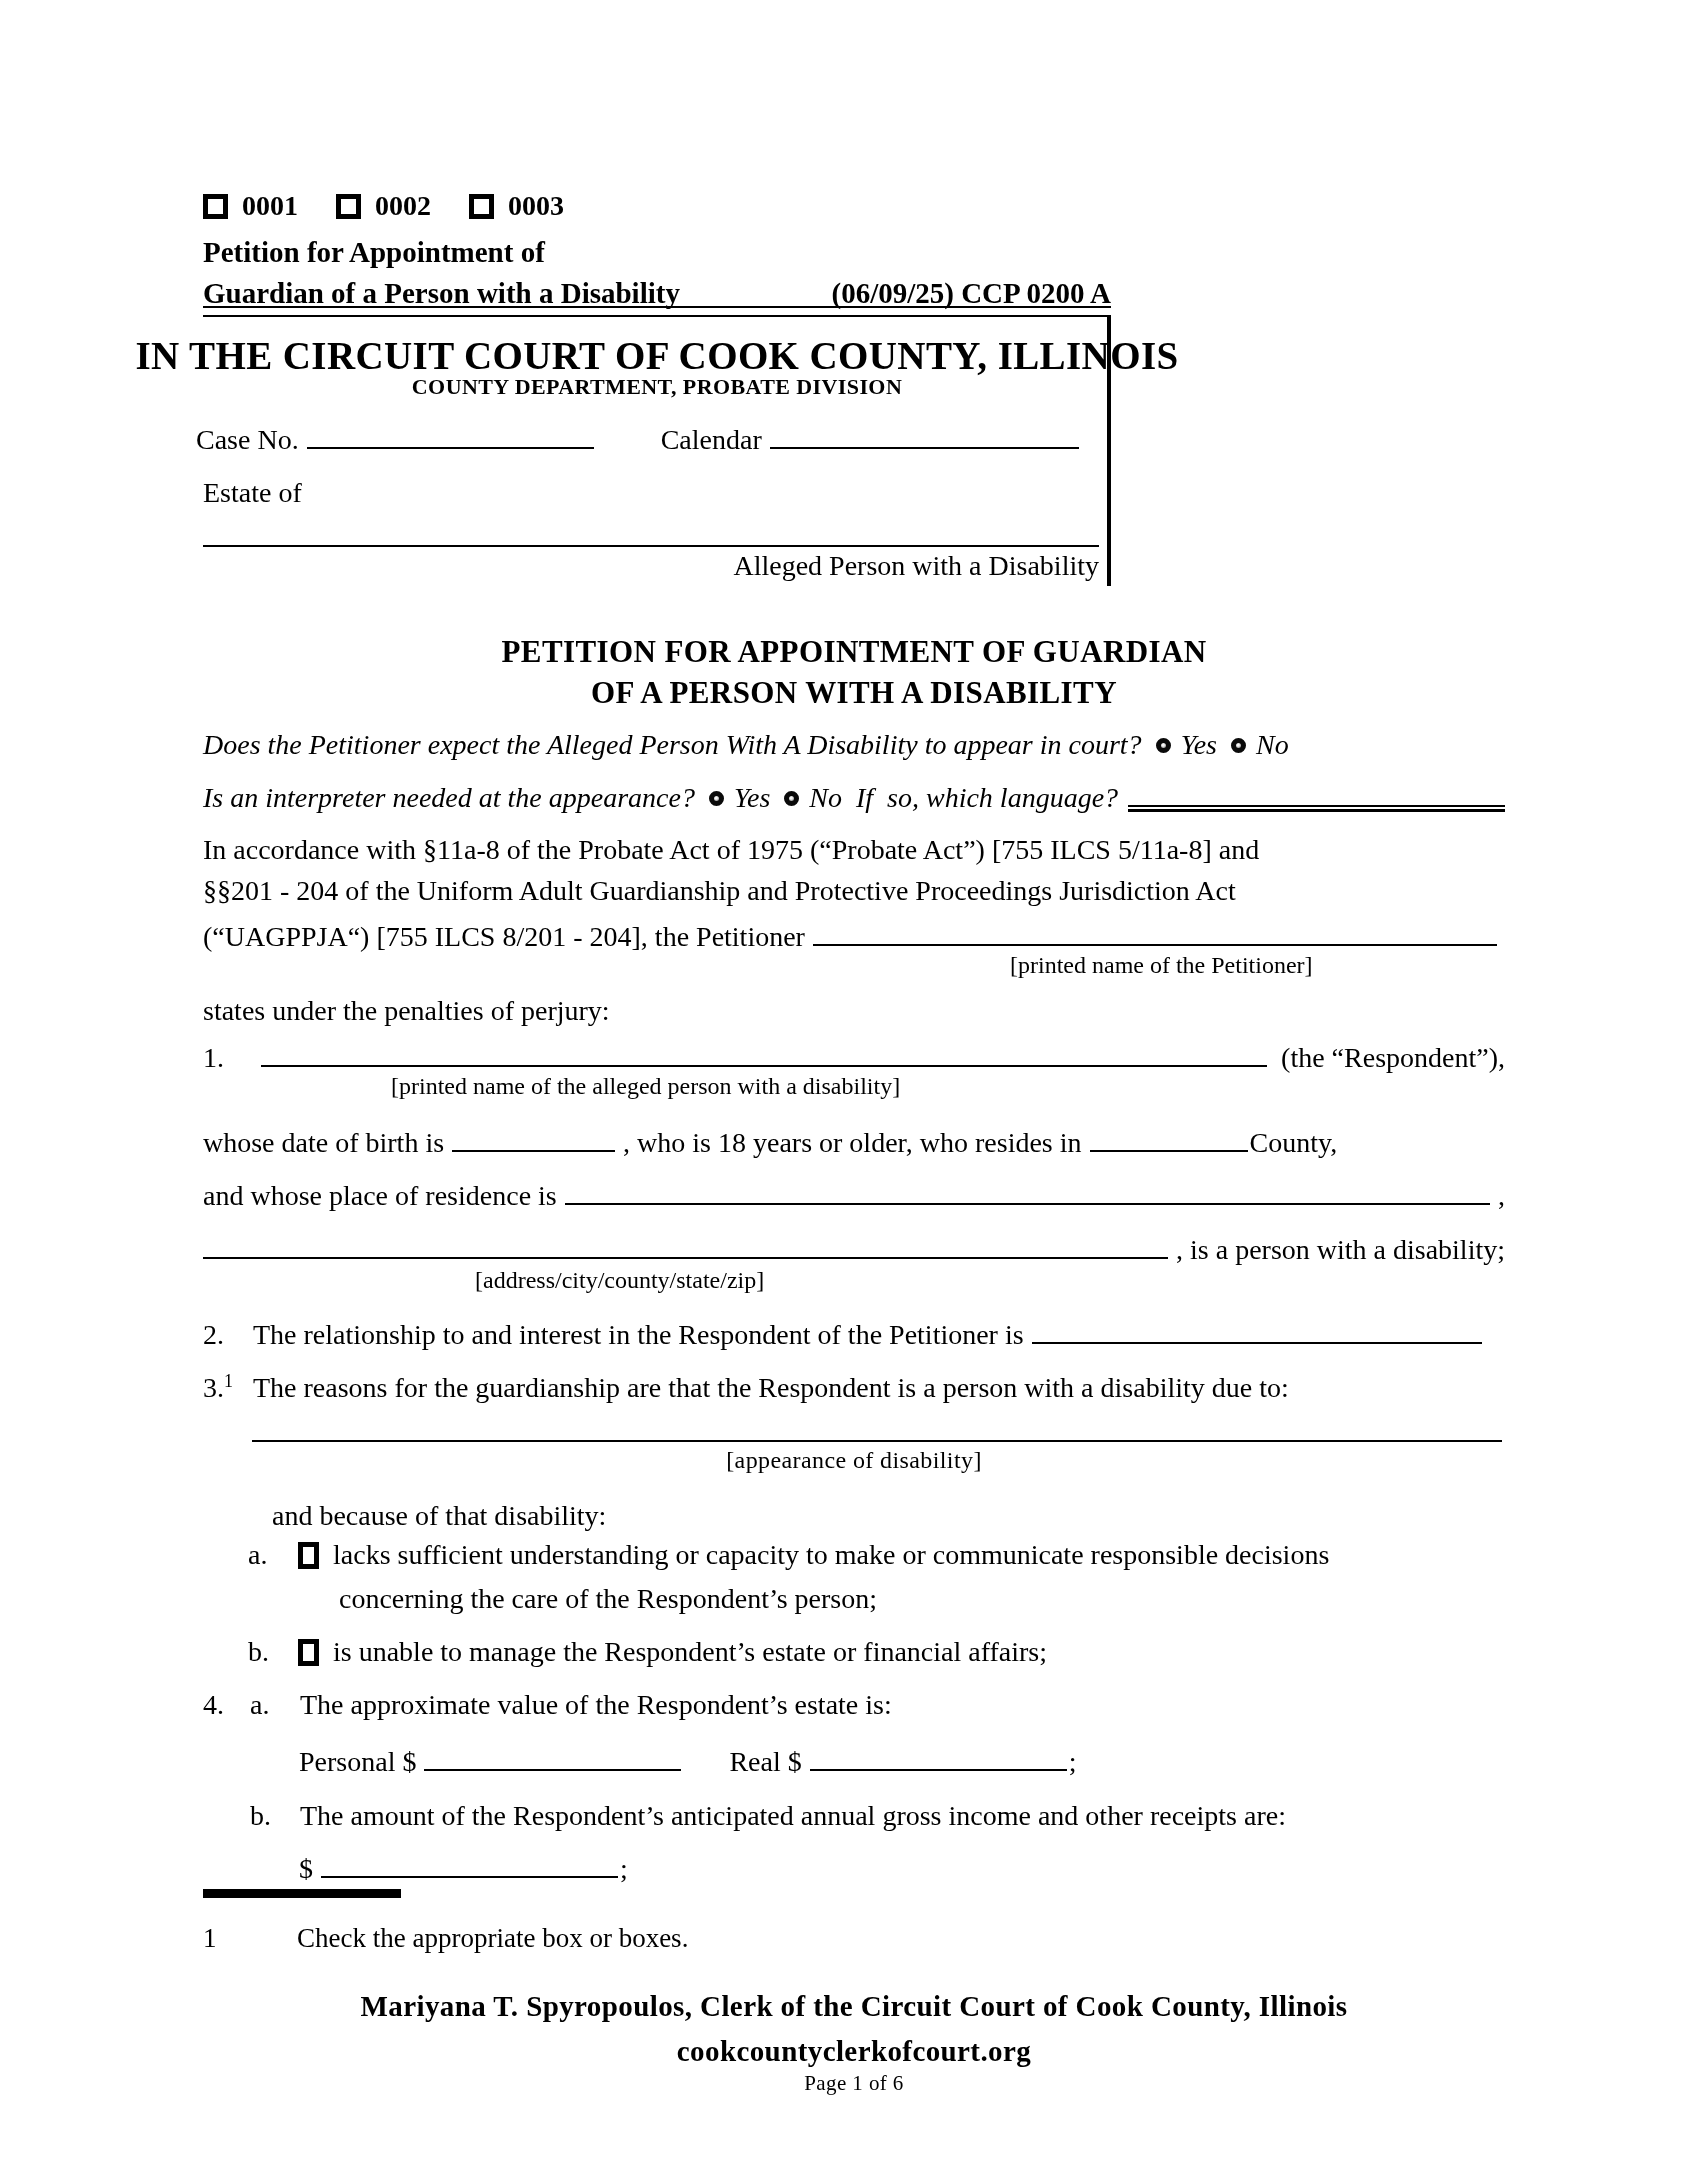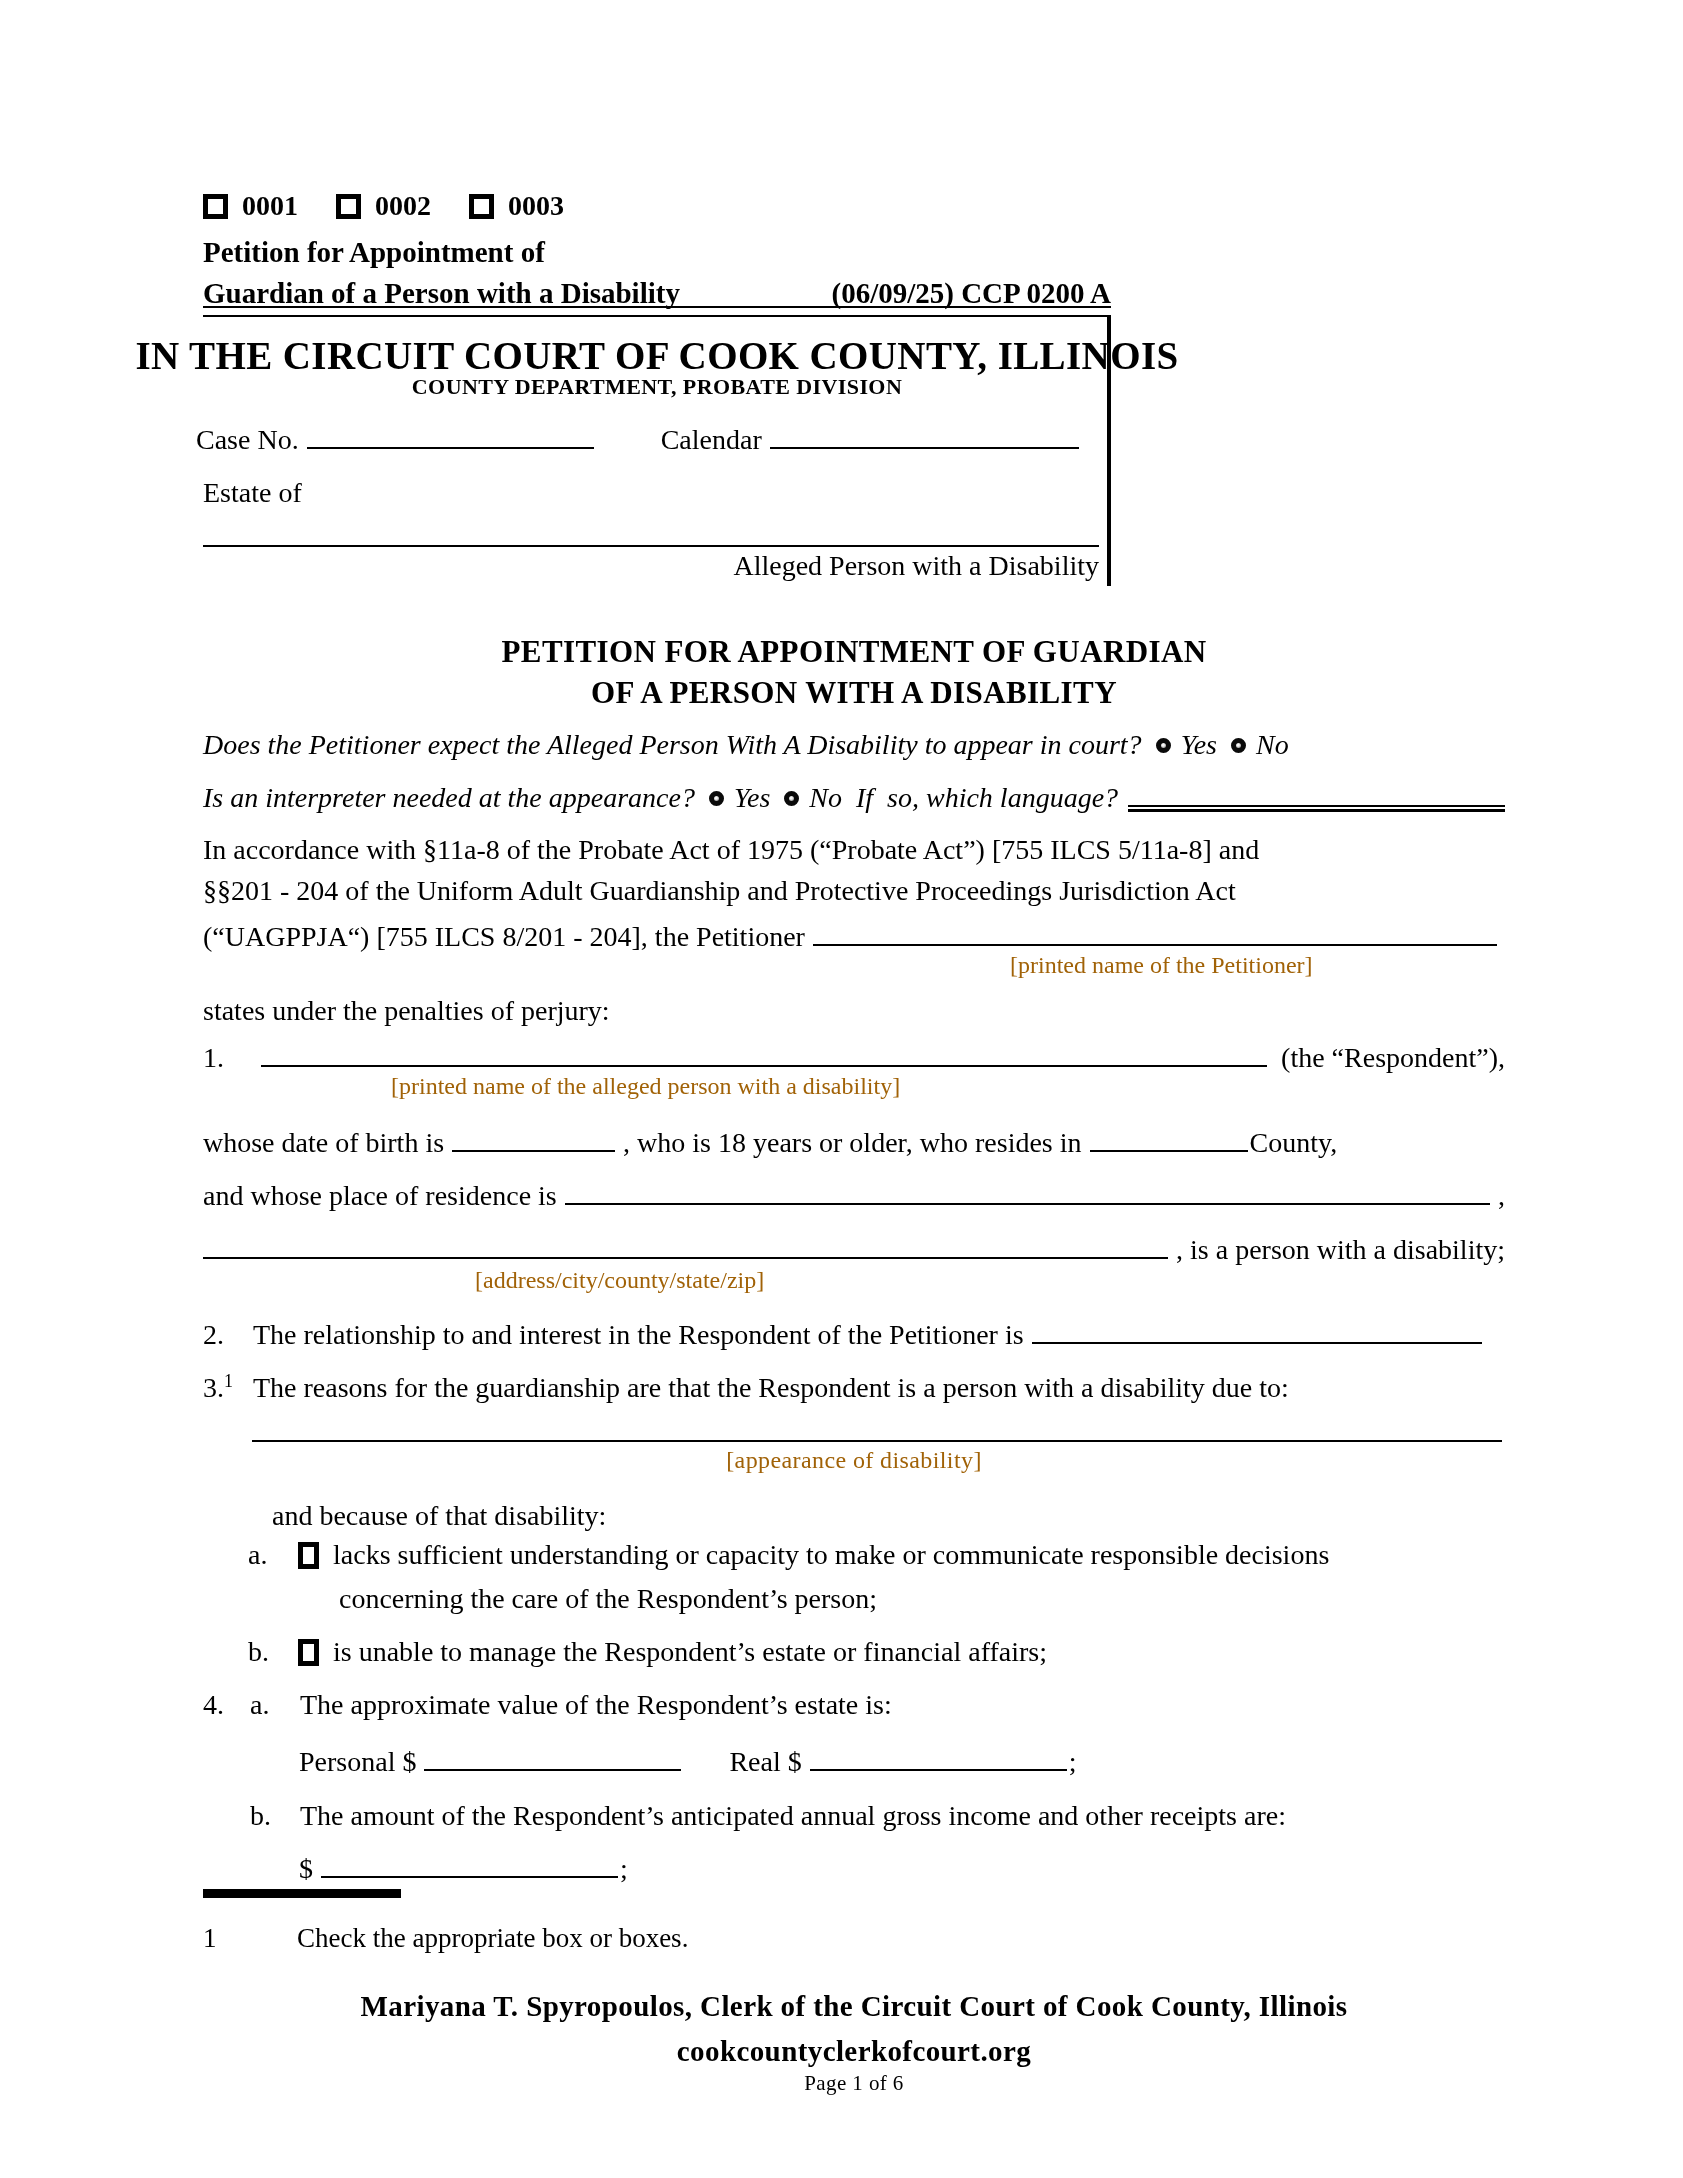"[printed name of the Petitioner]" .sm { color: #a16207 -> #000000 }
